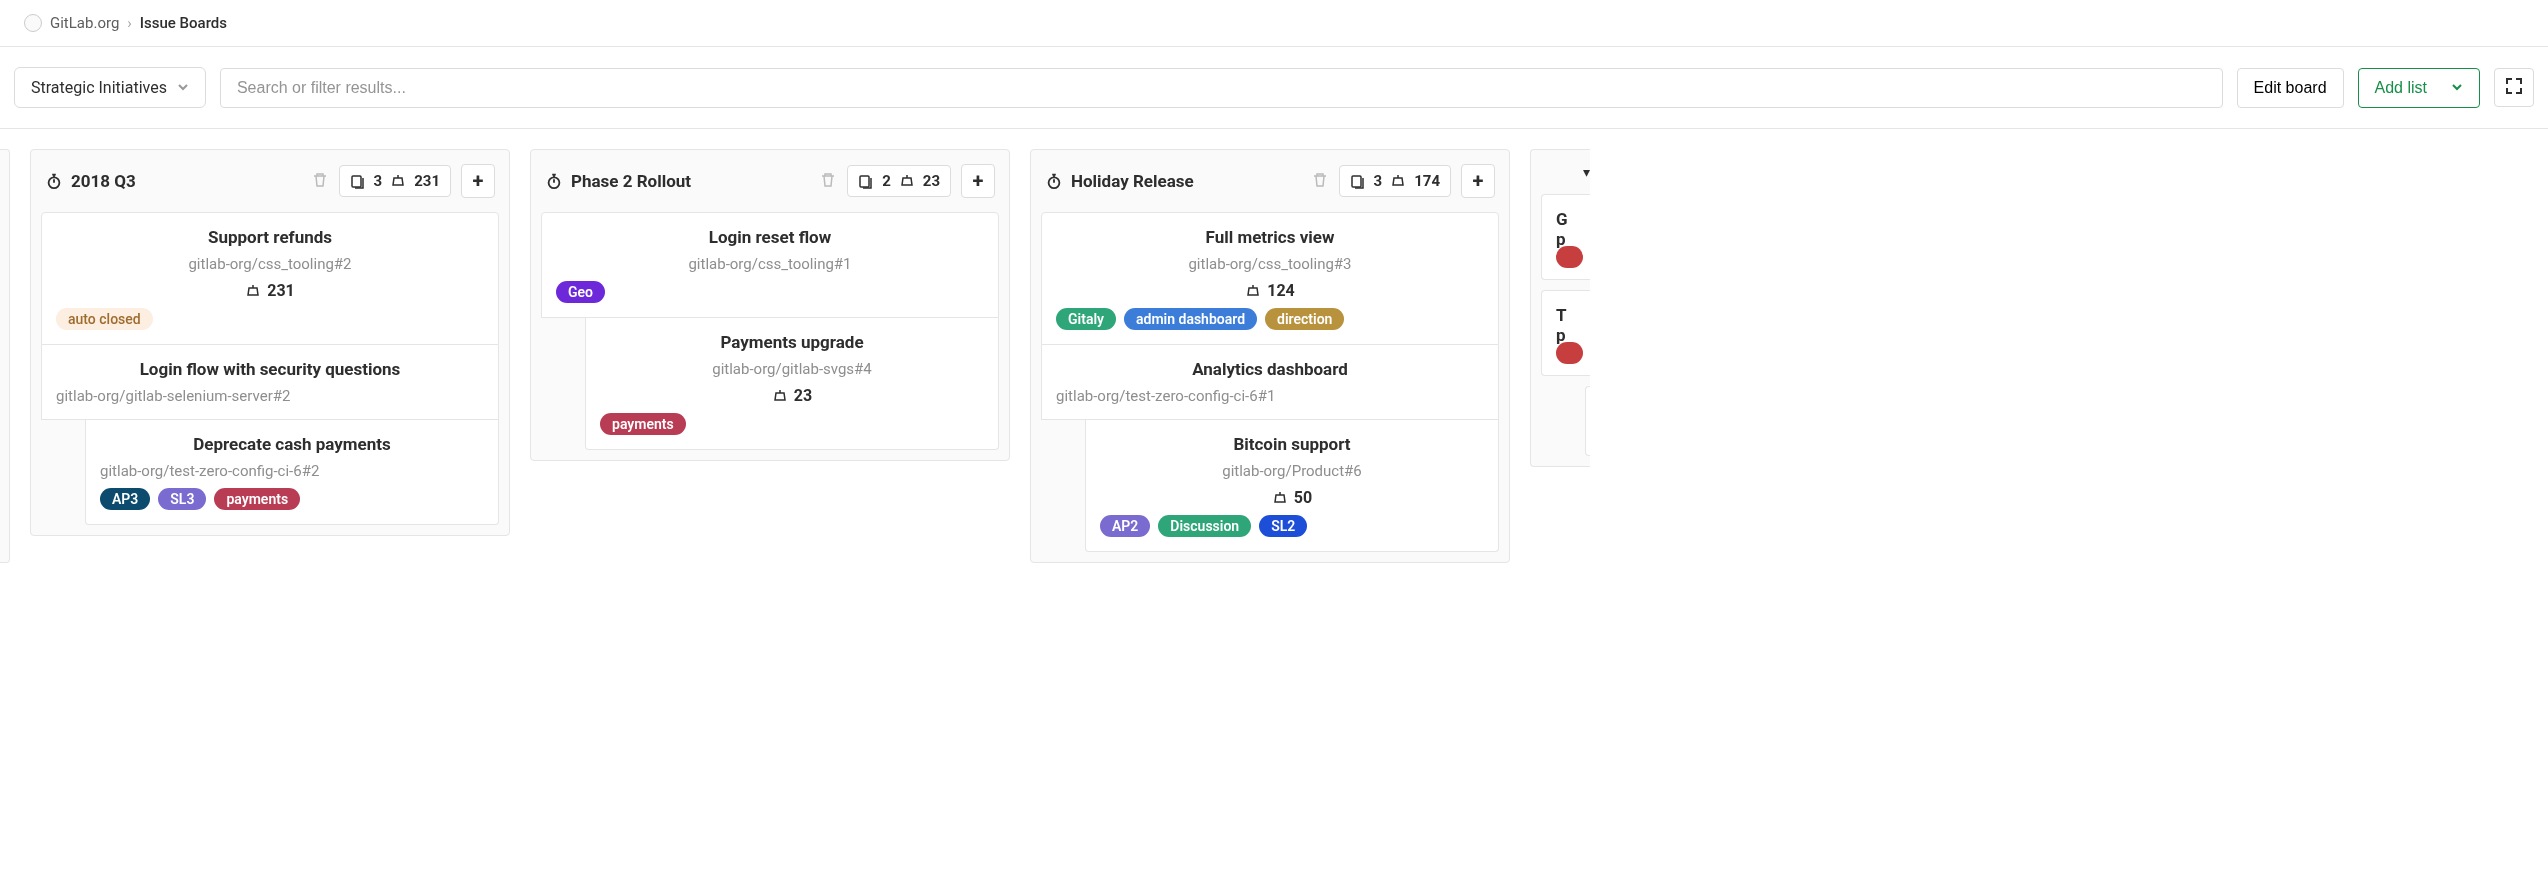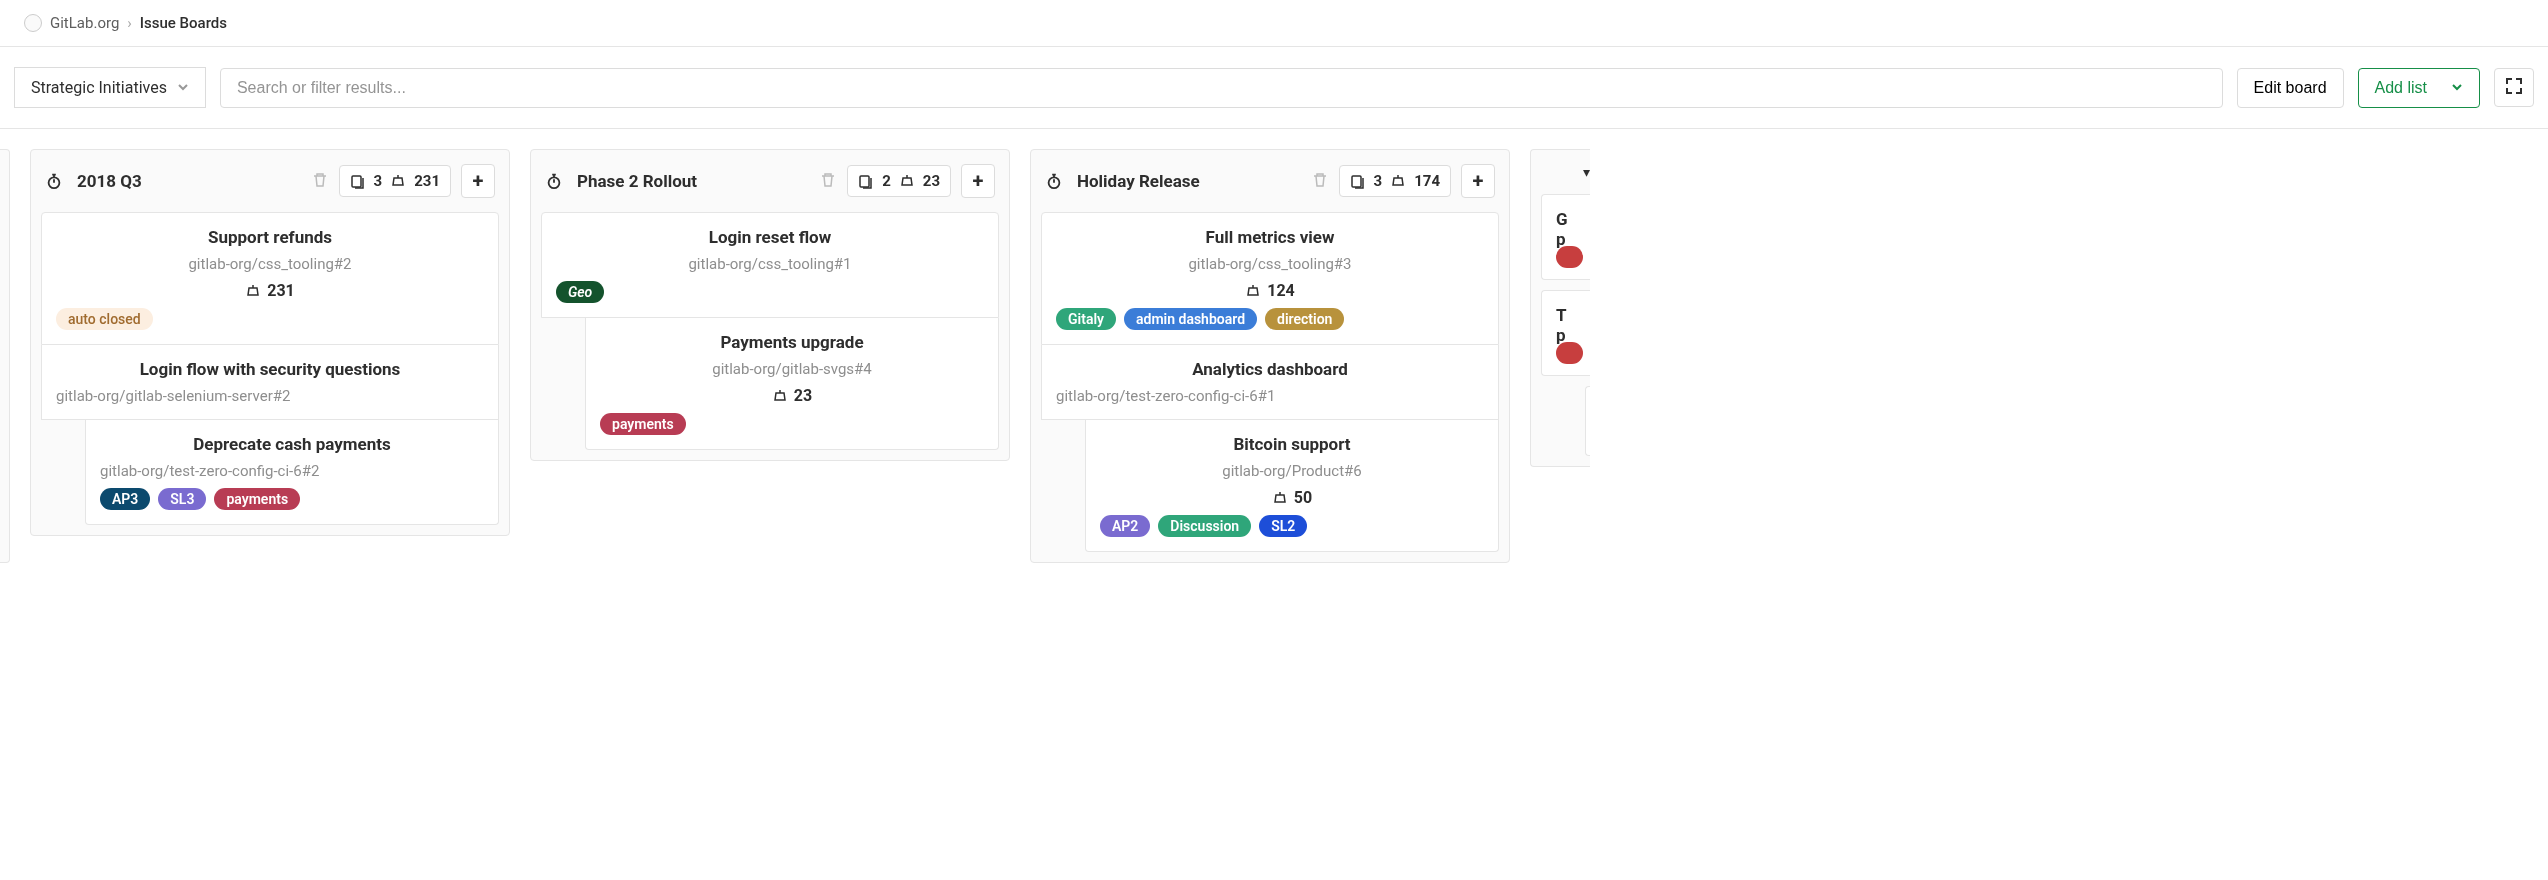"Strategic Initiatives" .board-select { border-radius: 0 -> 6px }
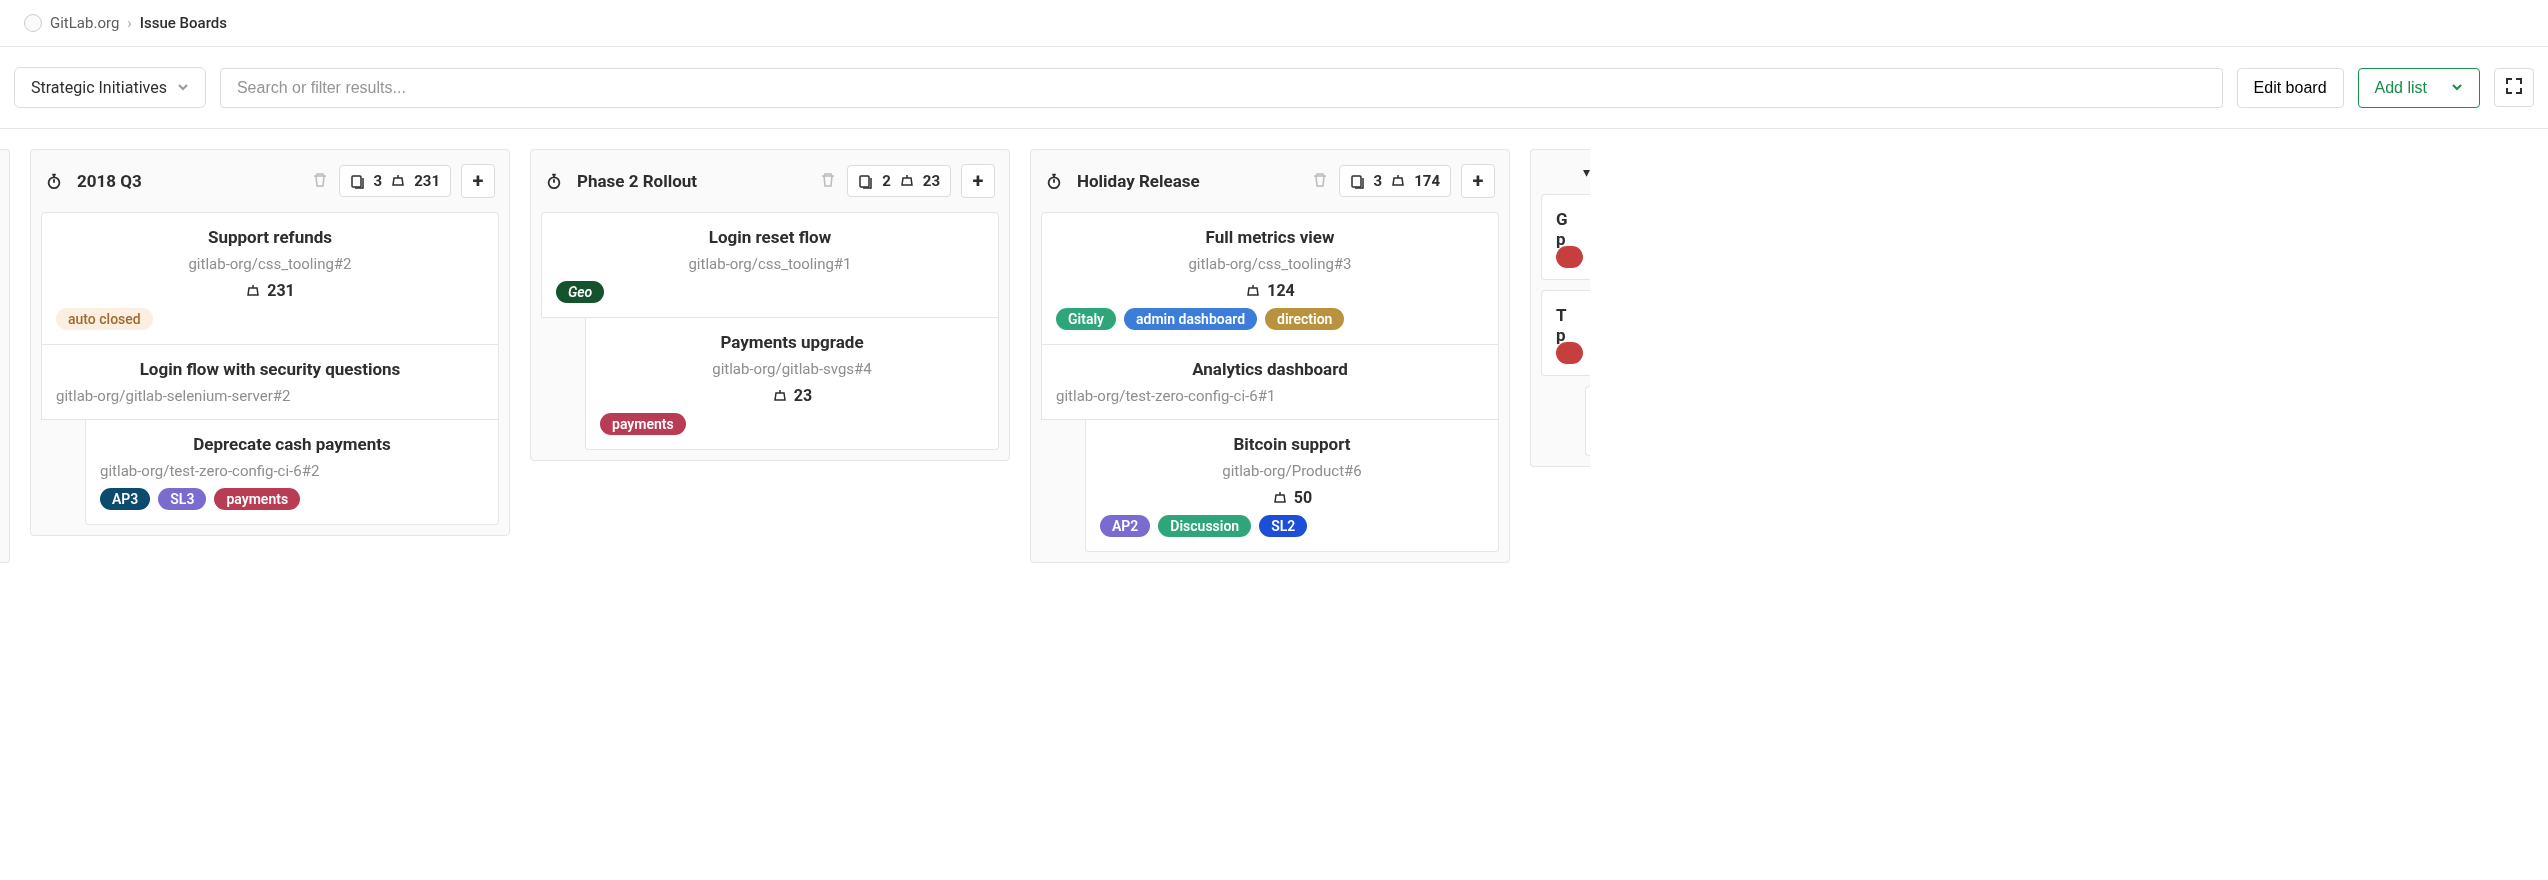"2018 Q3" .list-title { gap: 14px -> 8px }
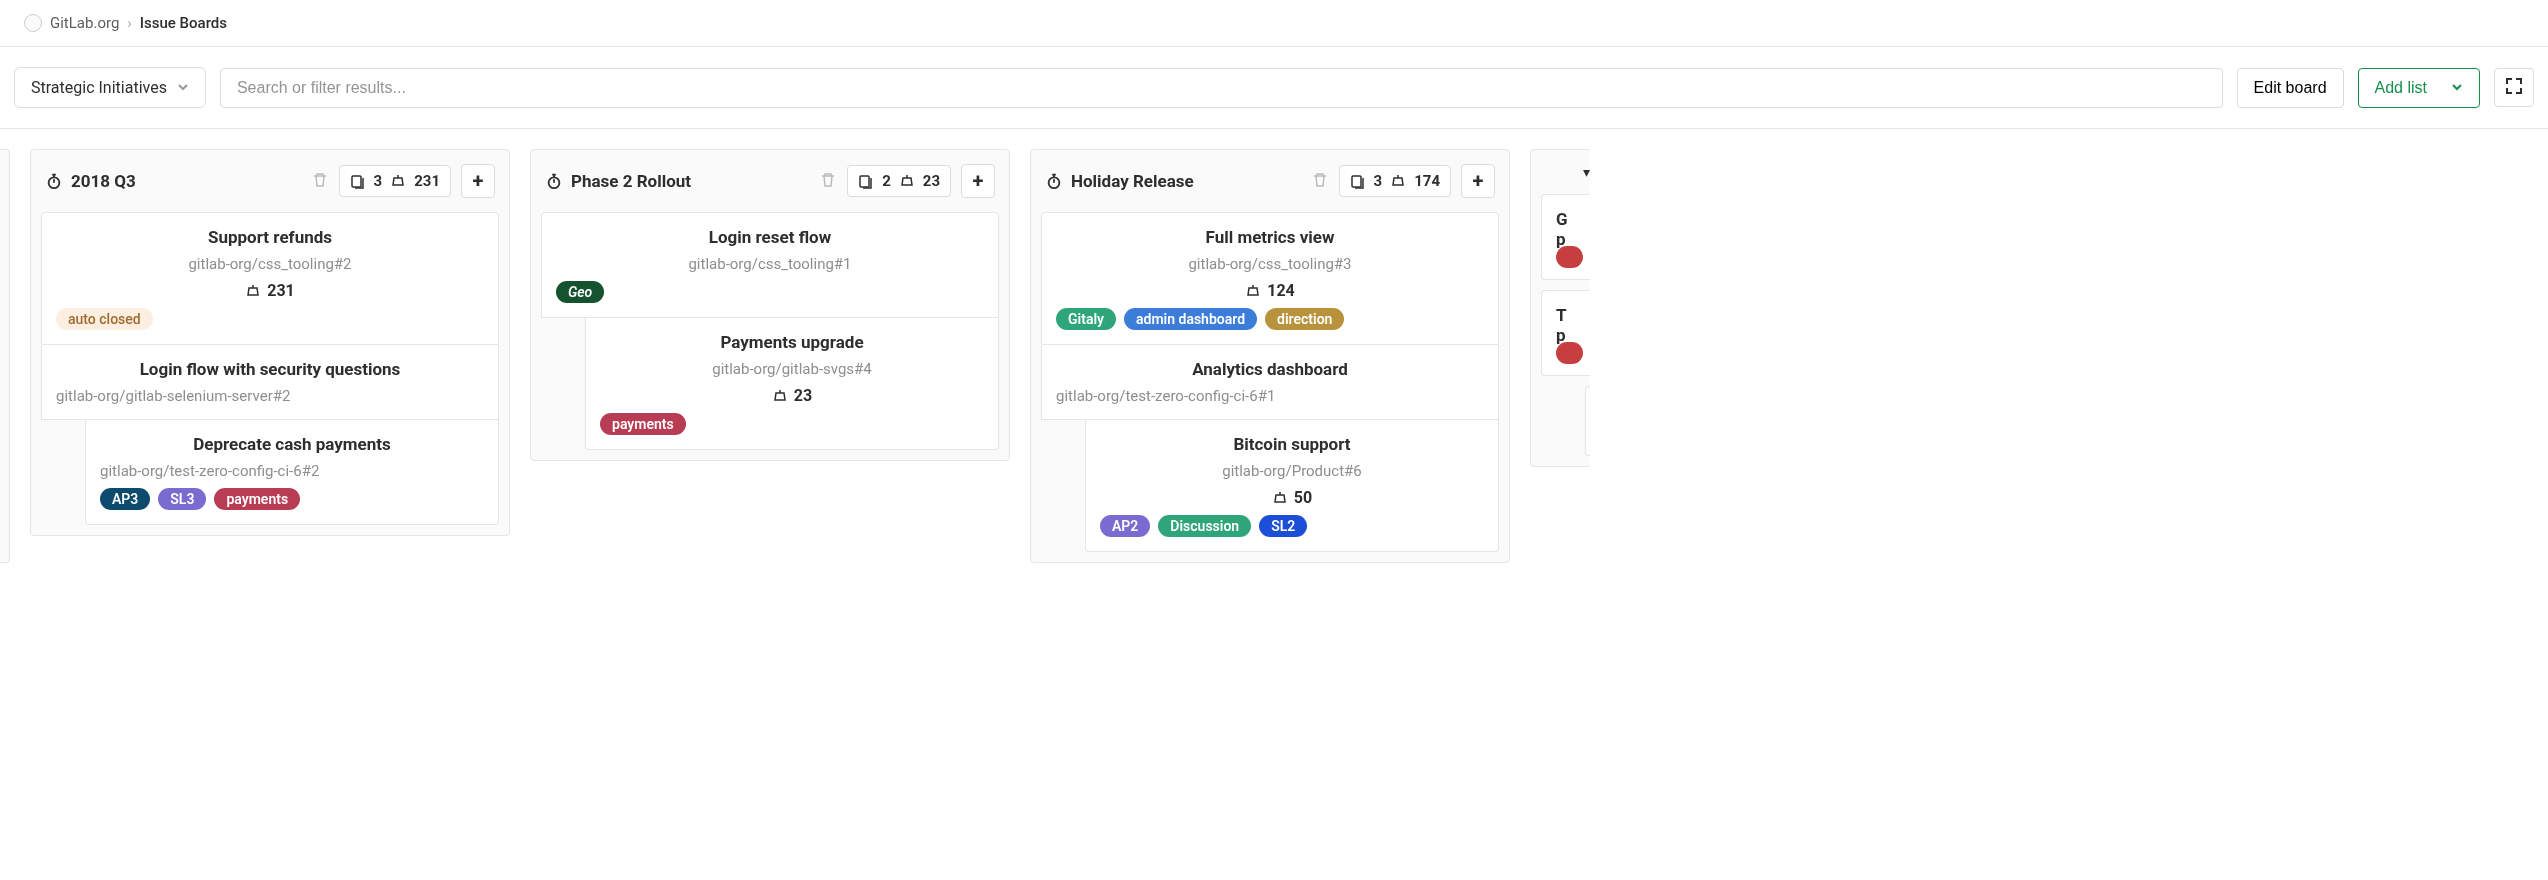"Geo" .label.geo { background: #14532d -> #6d28d9; font-style: italic -> none }
